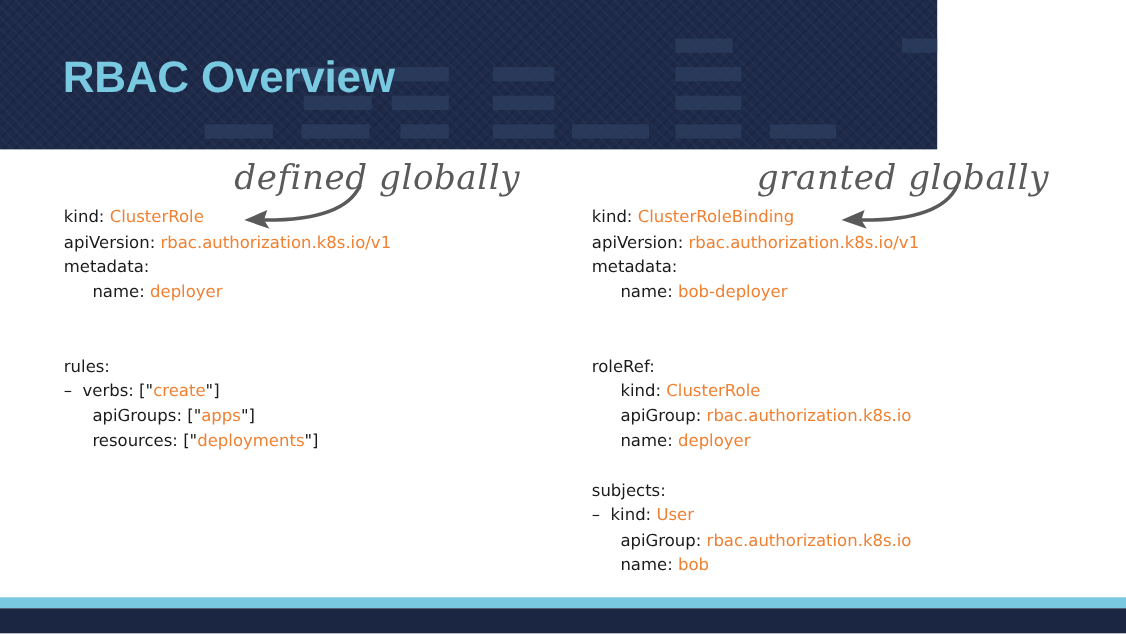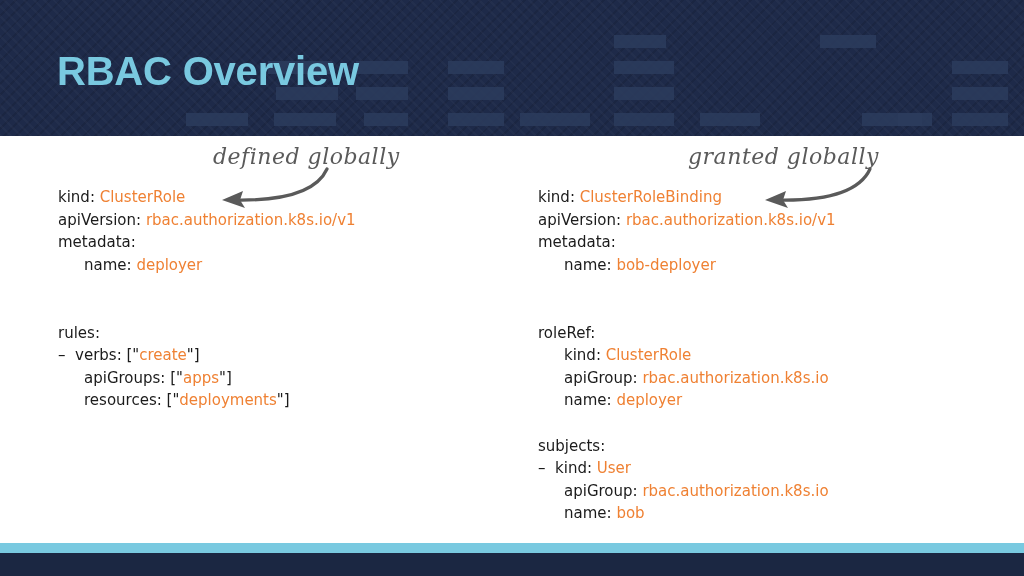"RBAC Overview" #header { width: 1024px -> 852px }
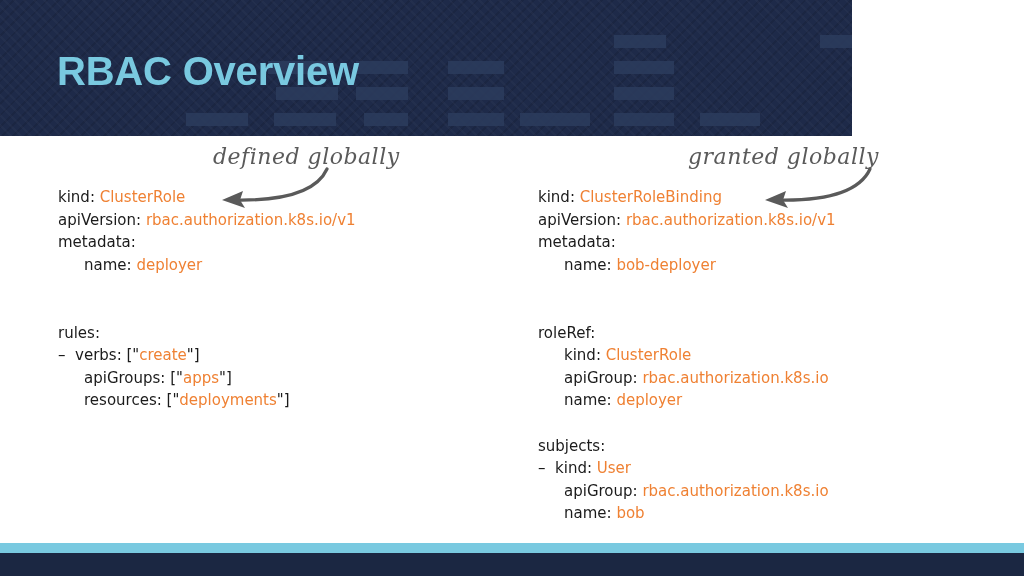"defined globally" .annot { font-size: 22px -> 31px }
